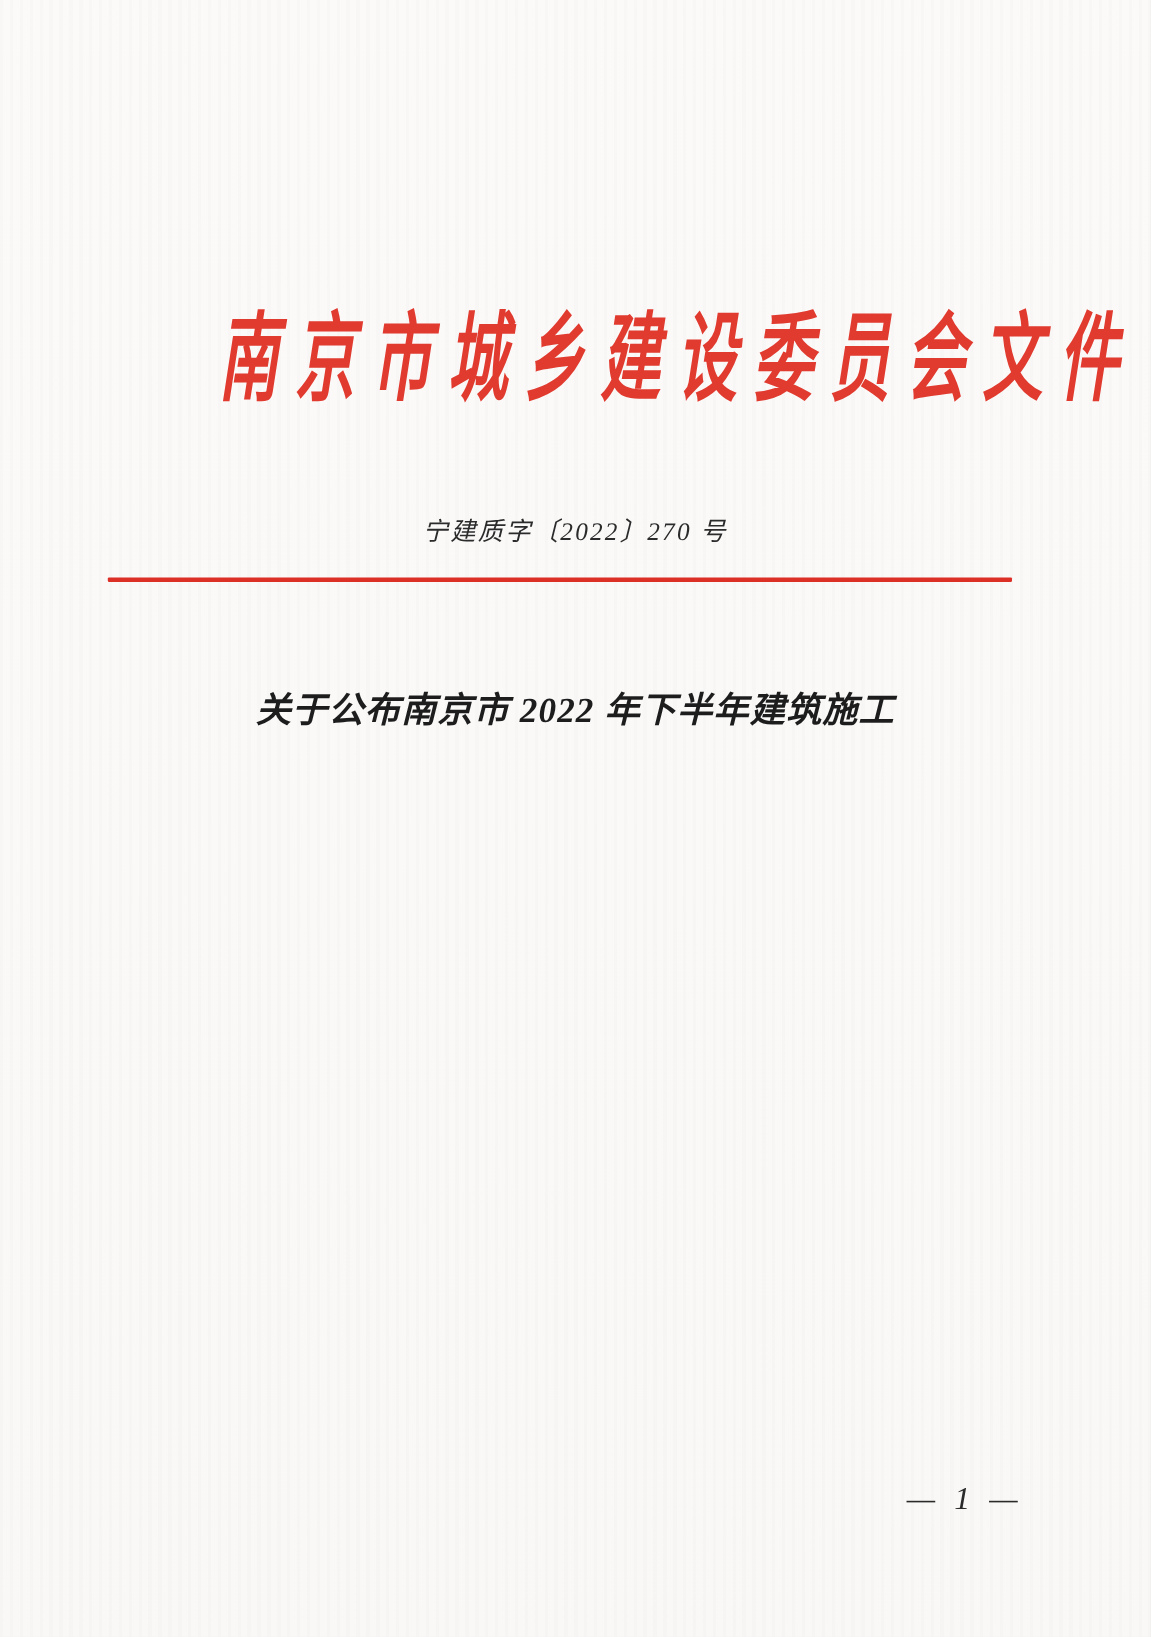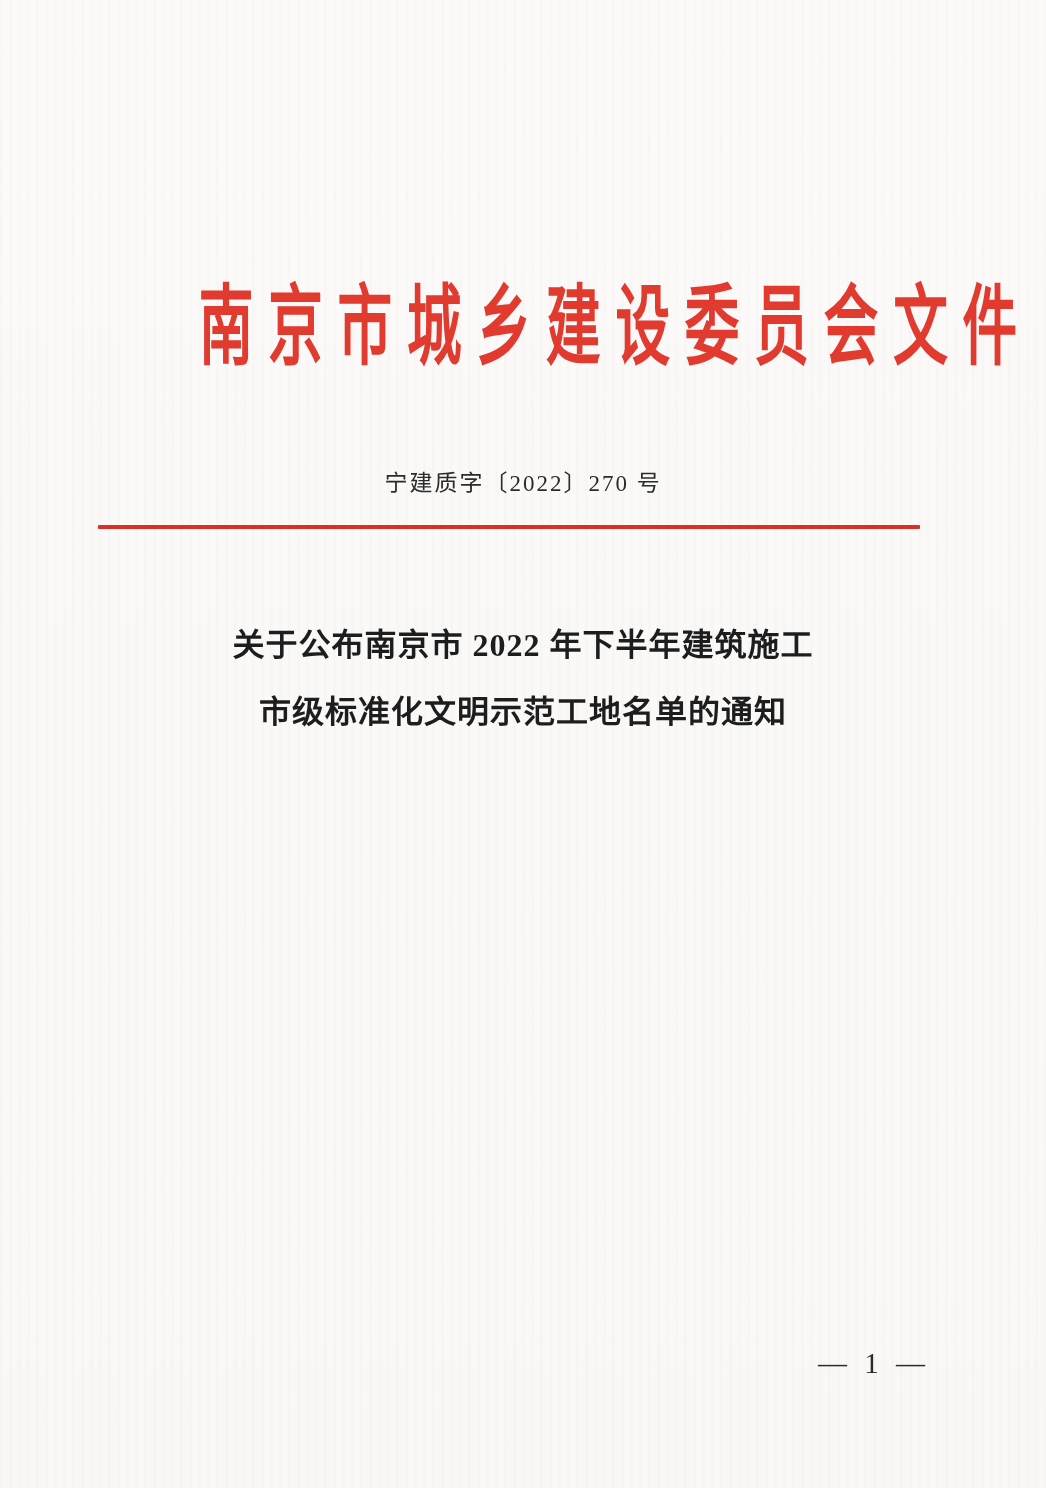"南京市城乡建设委员会文件" .page { font-style: none -> italic }
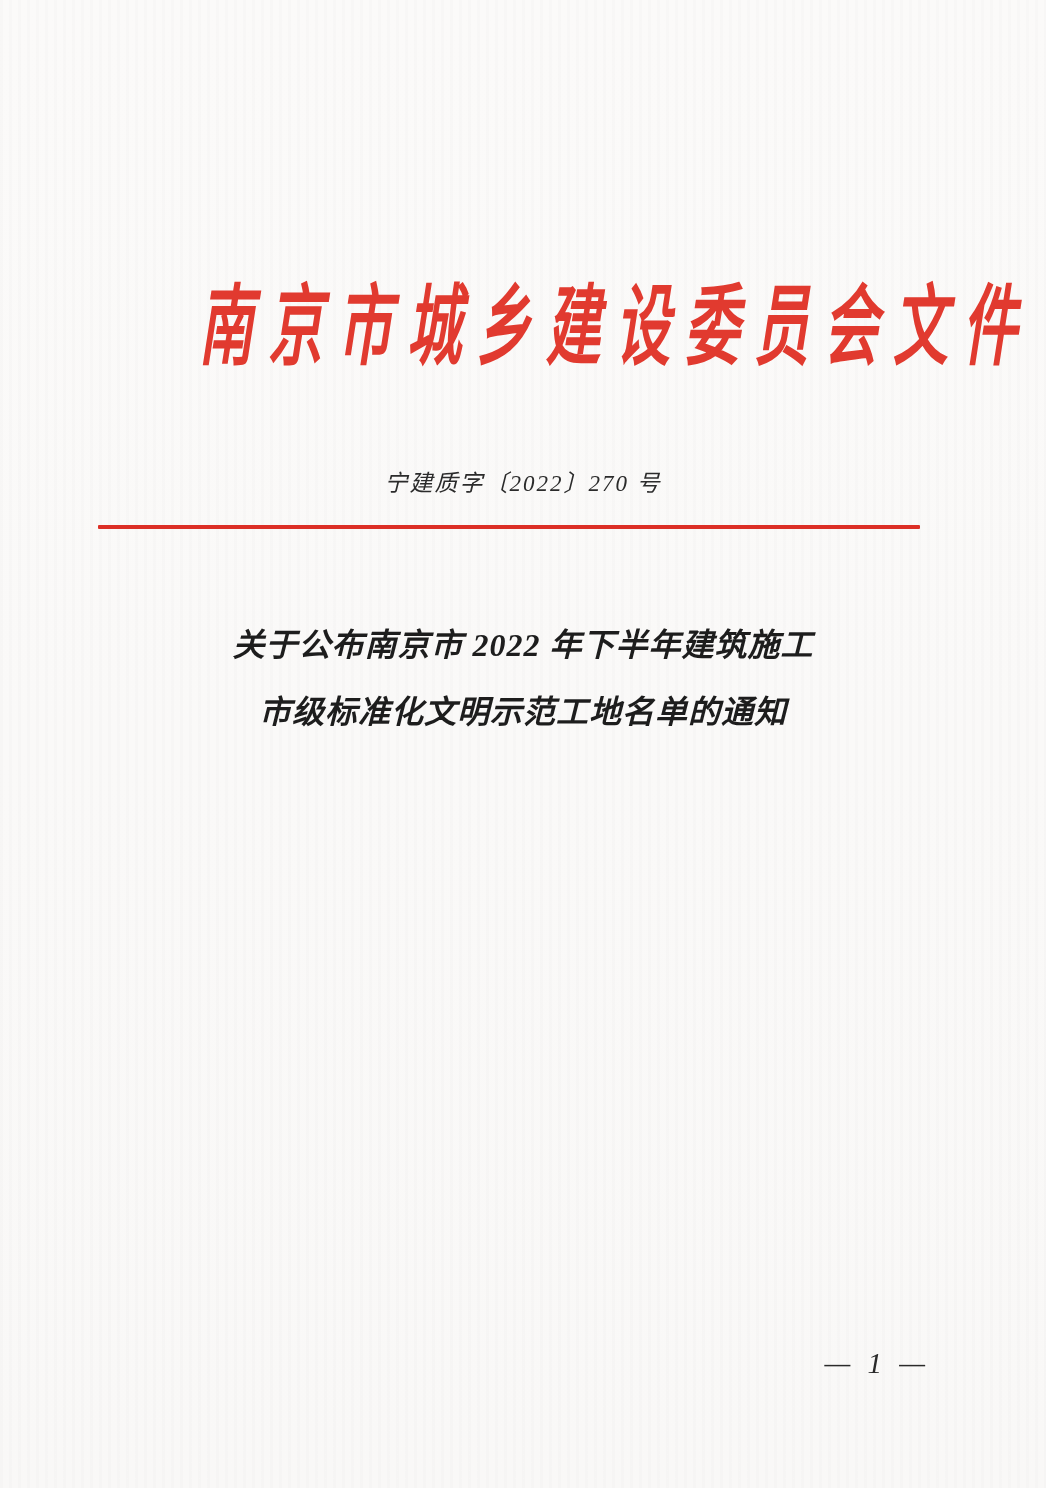"市级标准化文明示范工地名单的通知" div { html: <div>市级标准化文明示范工地名单的通知</div> -> none }
